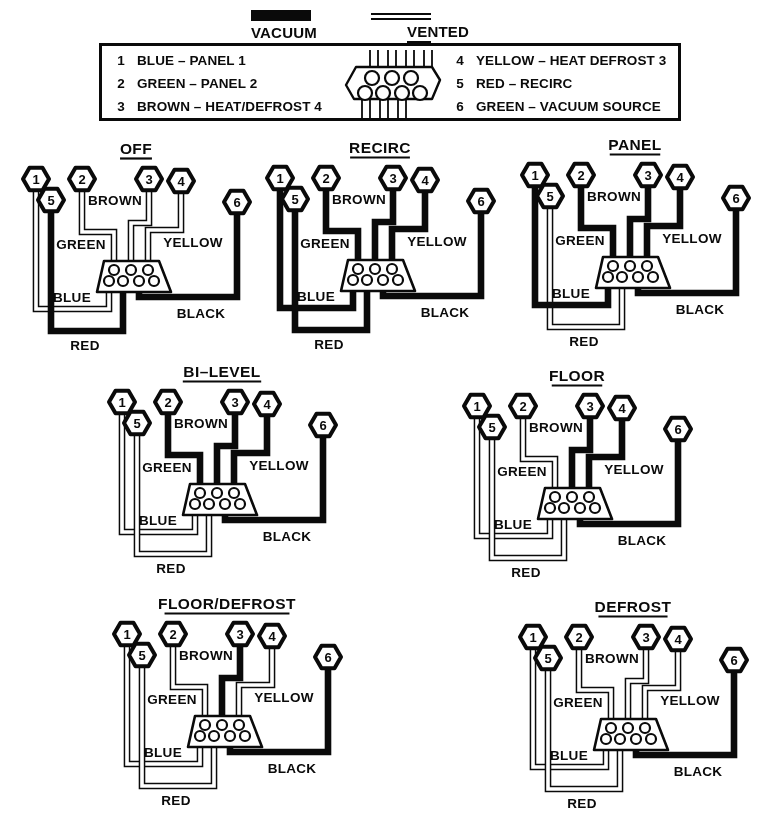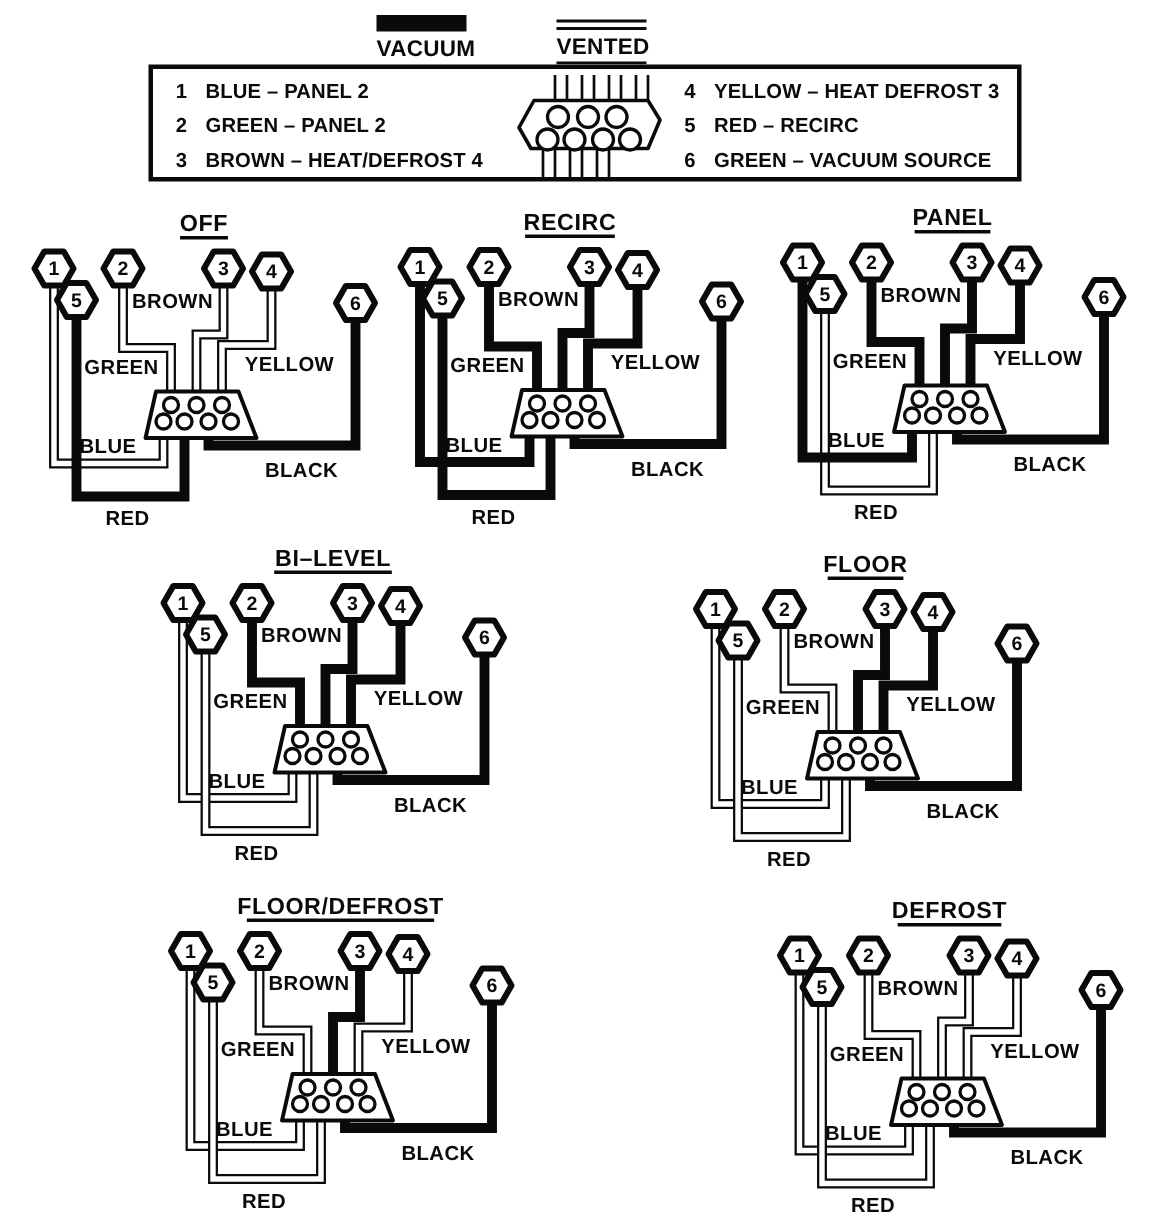"VENTED" .sym-vented .lbl { margin-left: none -> 36px }
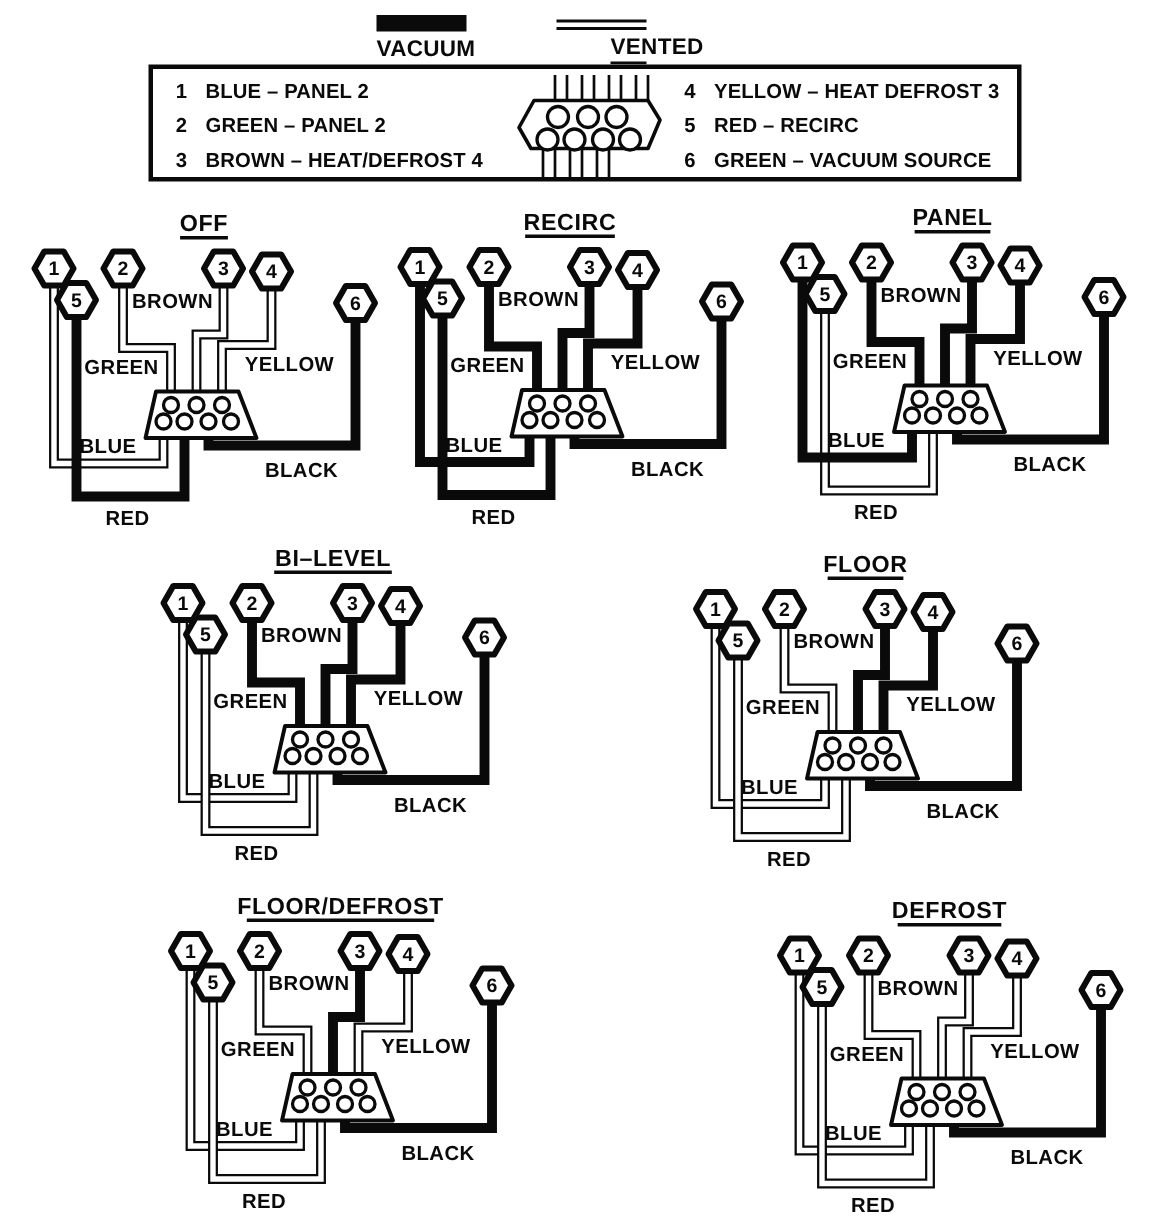"BLUE – PANEL 2" span { text: 2 -> 1 }
